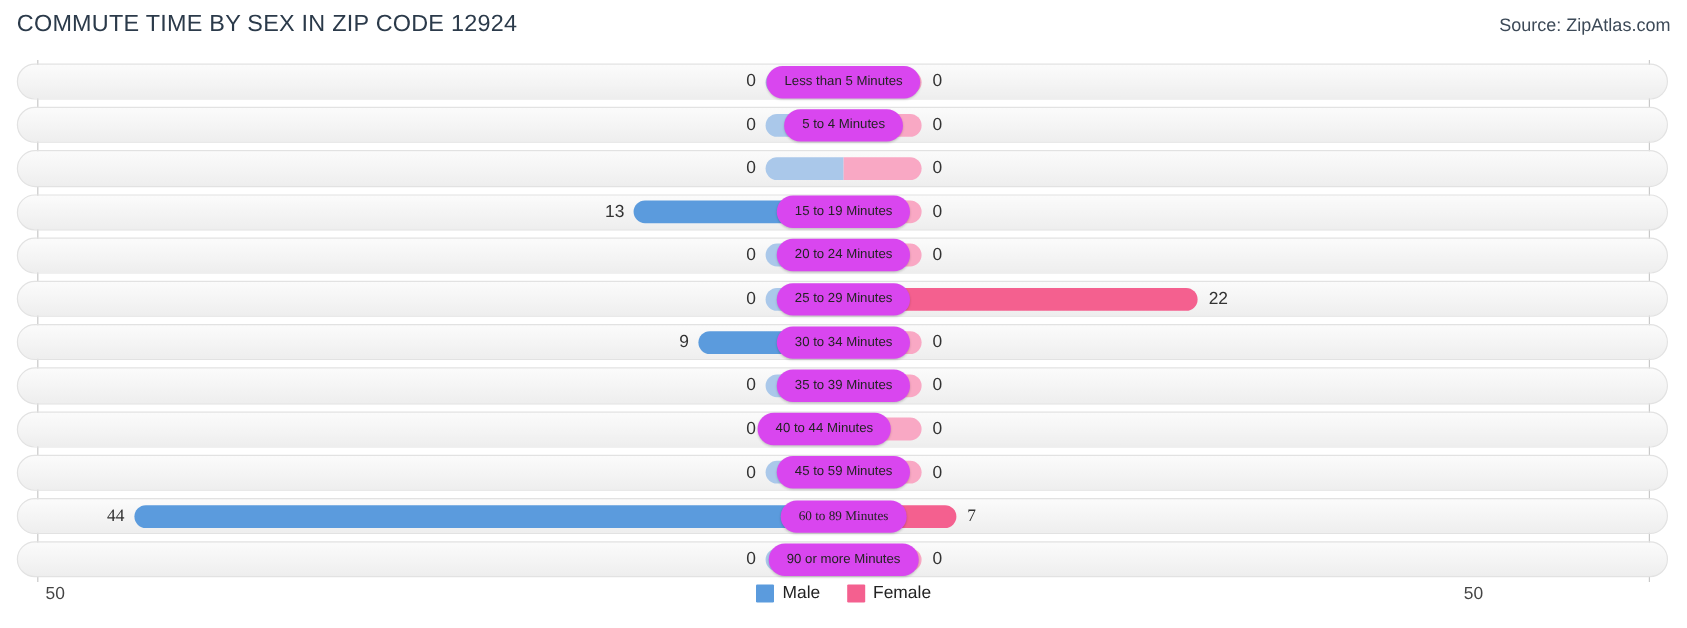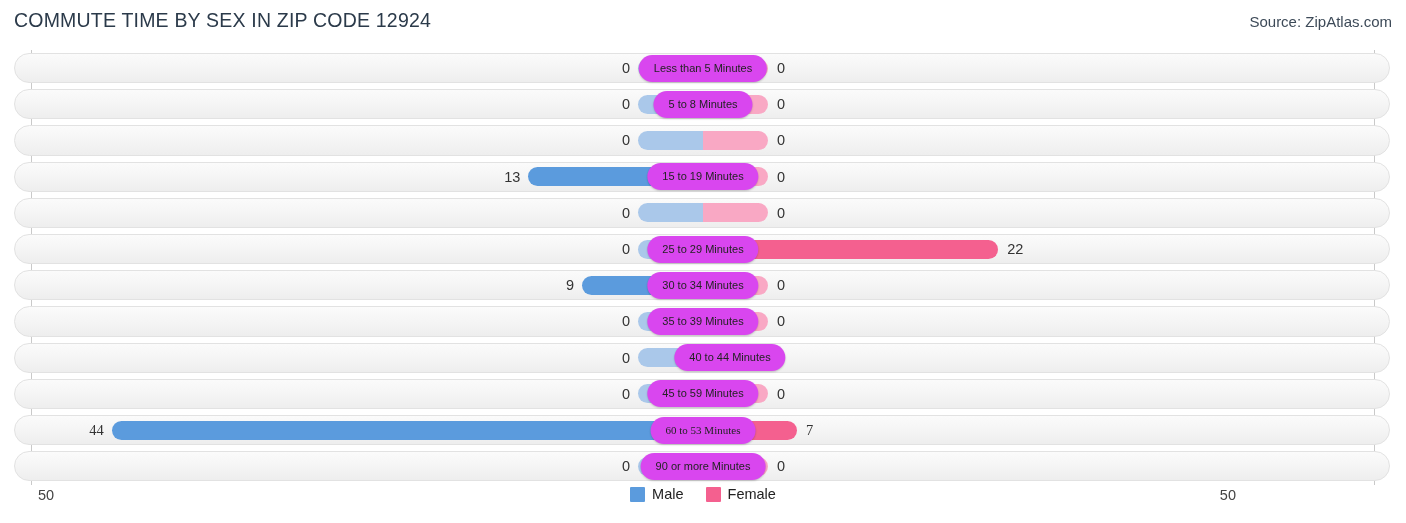"5 to 8 Minutes" div.cat-pill { text: 8 -> 4 }
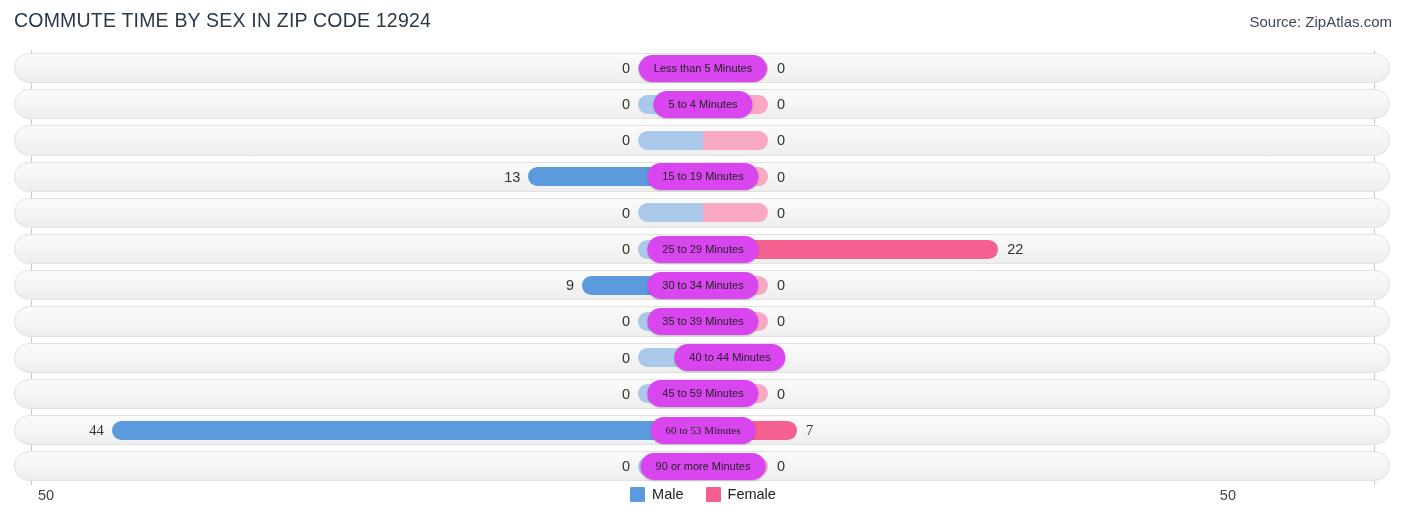"20 to 24 Minutes" div.cat-pill { html: none -> <div>20 to 24 Minutes</div> }
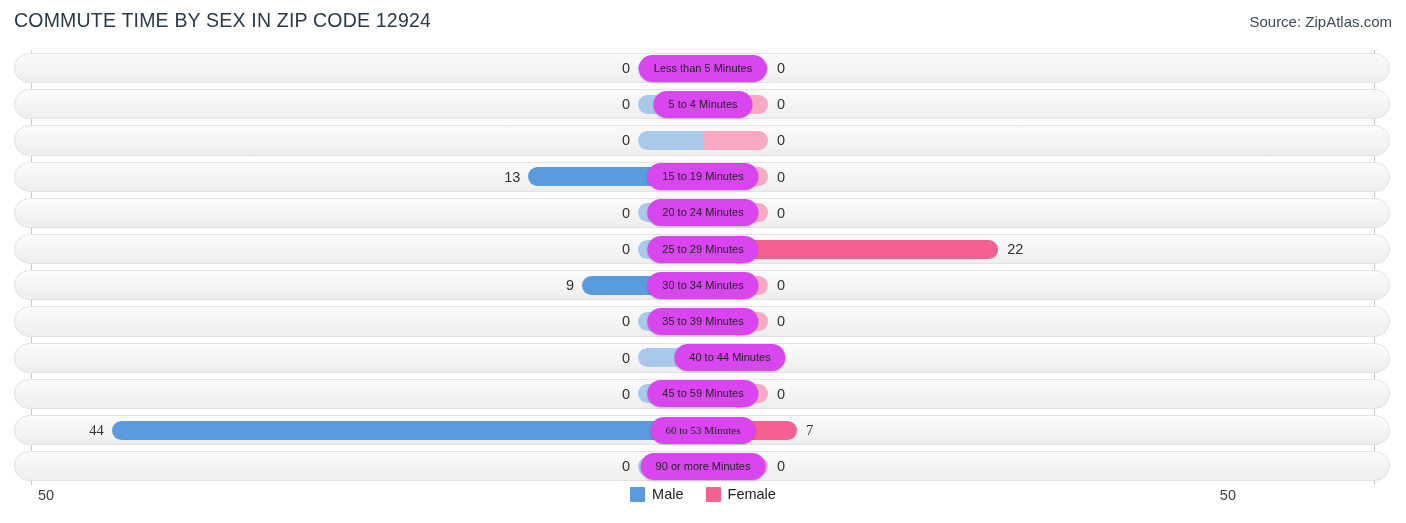"40 to 44 Minutes" div.cat-pill { left: 730px -> 687px }
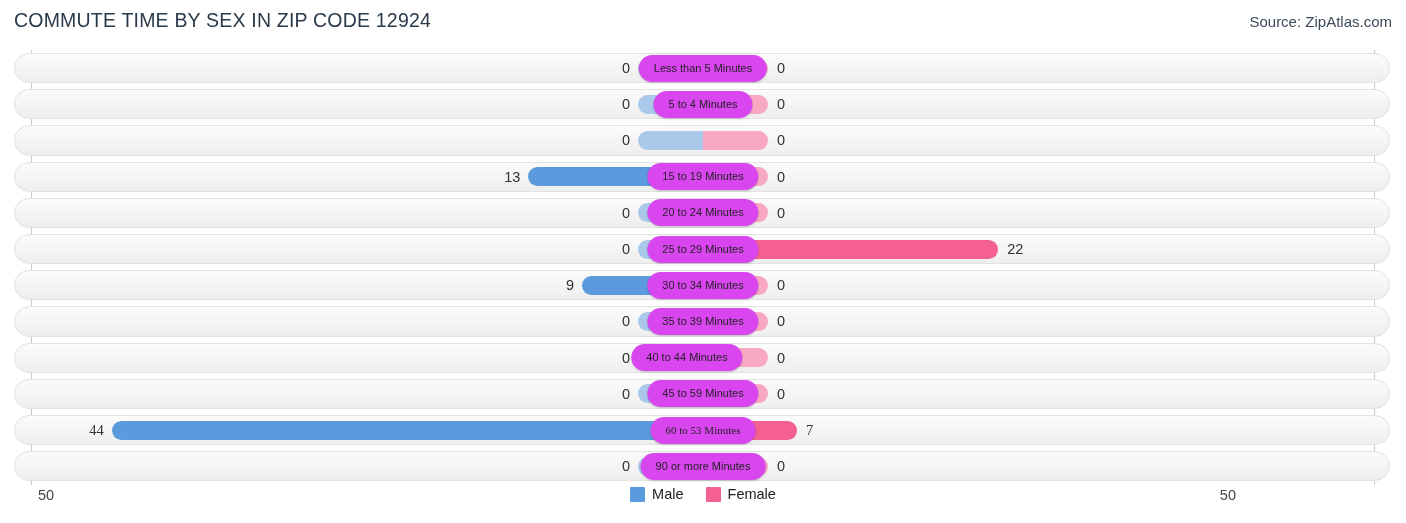"60 to 53 Minutes" div.cat-pill { text: 53 -> 89 }
